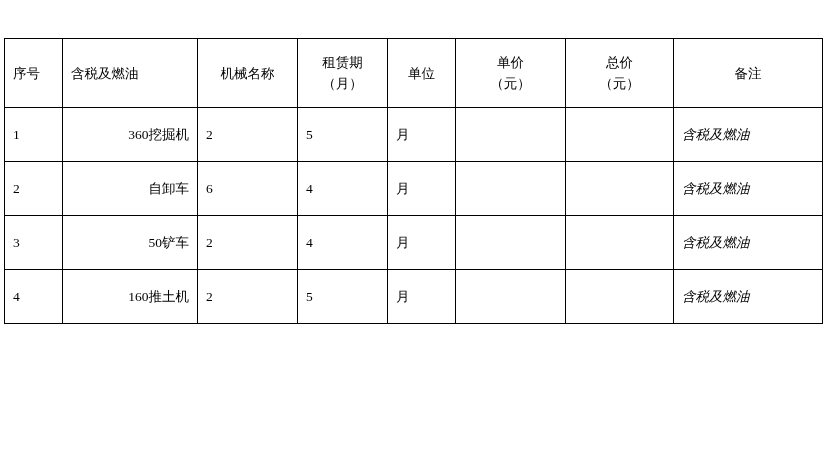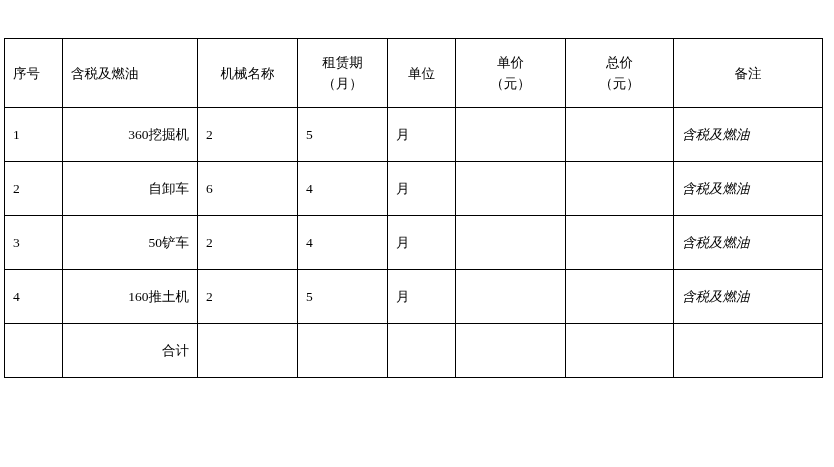"合计" tr { html: <tr> <td></td> <td>合计</td> <td></td> <td></td> <td></td> <td></td> <td></td> <td></td> </tr> -> none }
